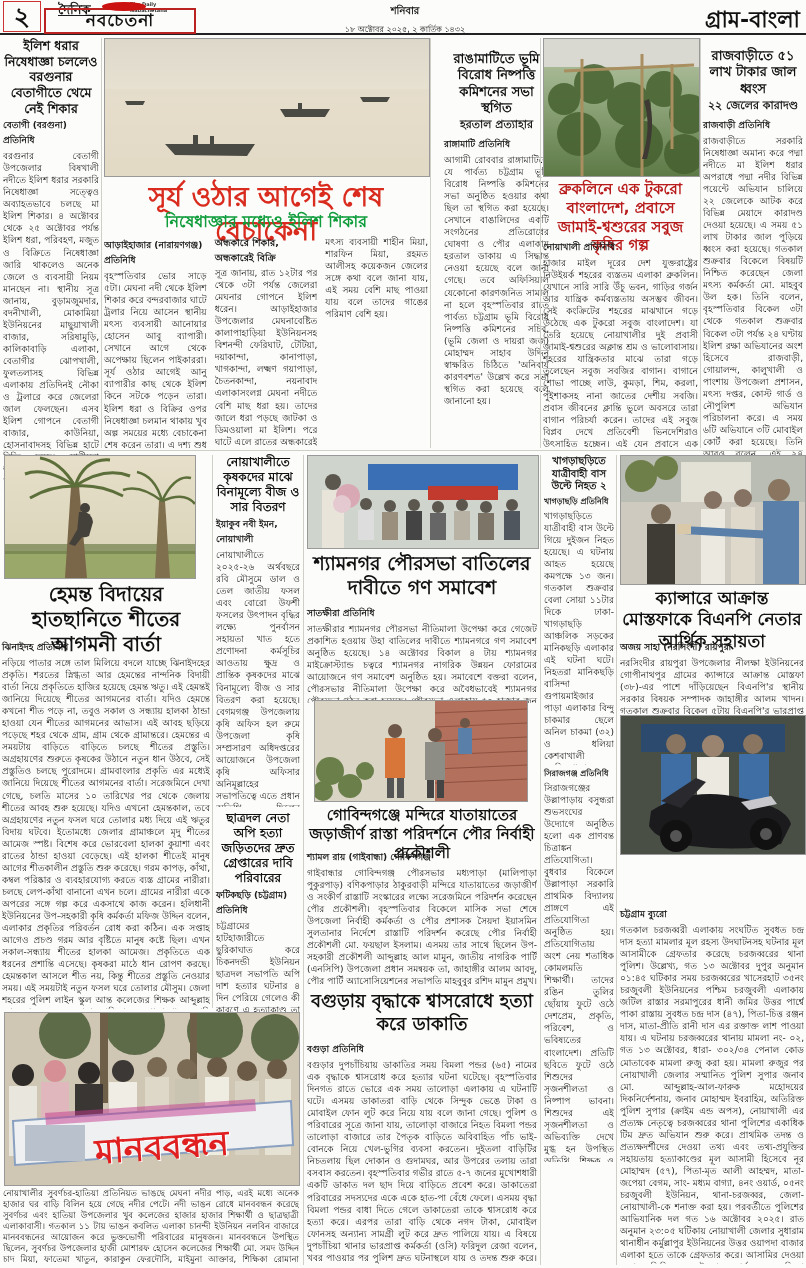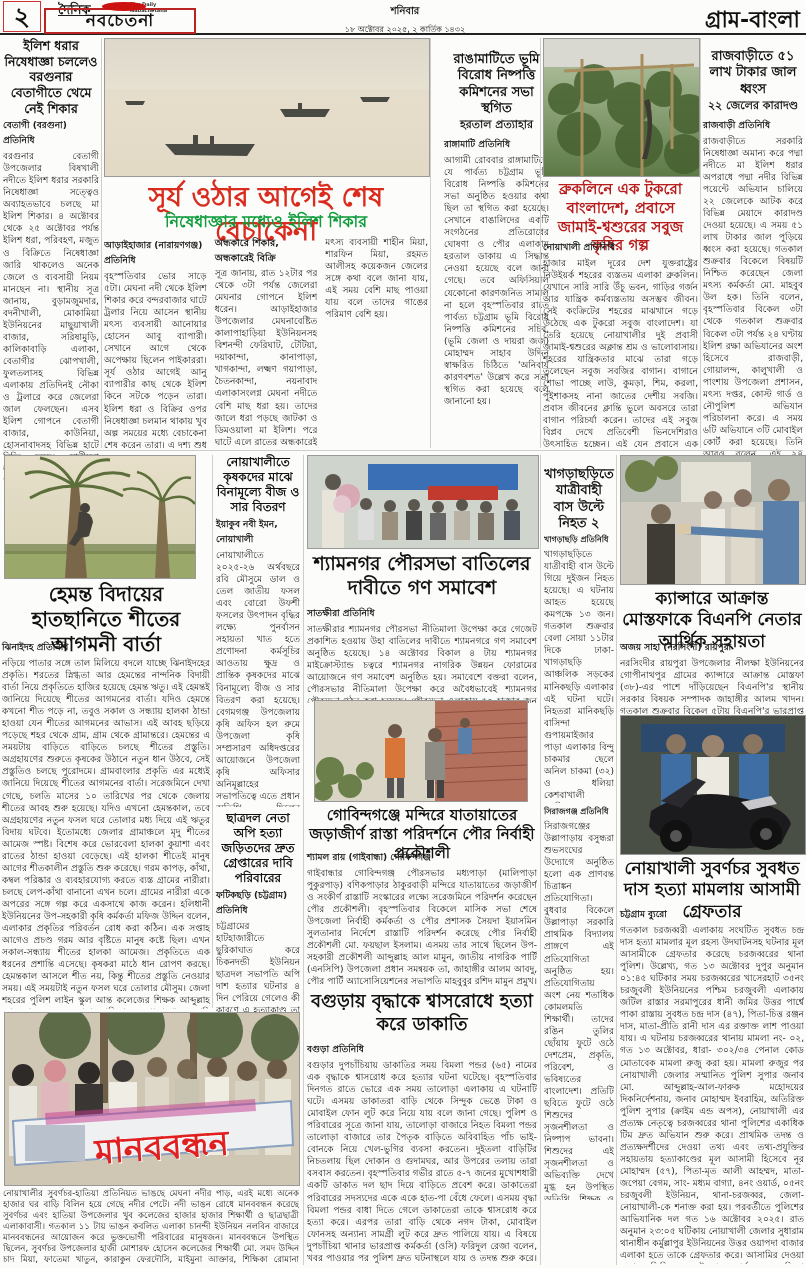"খাগড়াছড়িতে যাত্রীবাহী বাস উল্টে নিহত" div.hl { font-size: 13px -> 10px; margin-top: 11px -> none }
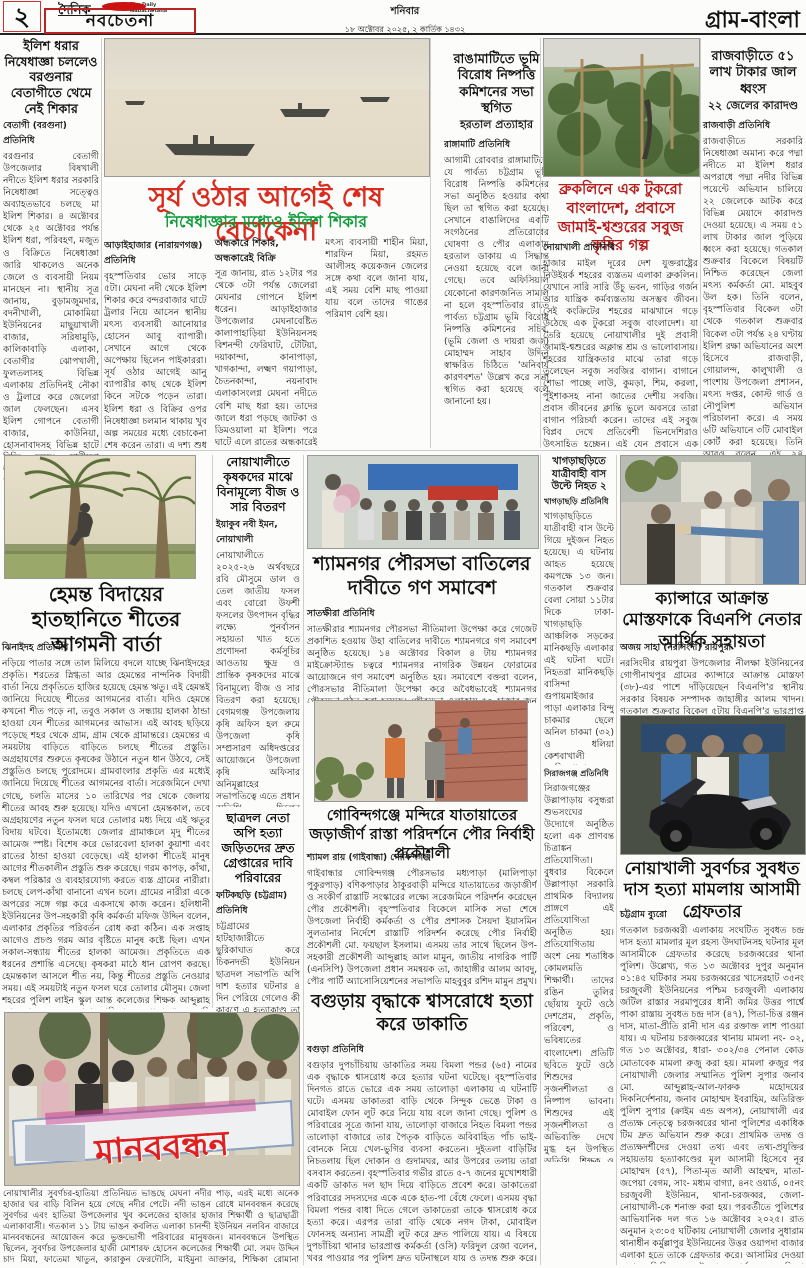"নোয়াখালী সুবর্ণচর সুবধত দাস হত্যা" div.abs { html: <div>নোয়াখালী সুবর্ণচর সুবধত দাস হত্যা মামলায় আসামী গ্রেফতার</div> -> none }
